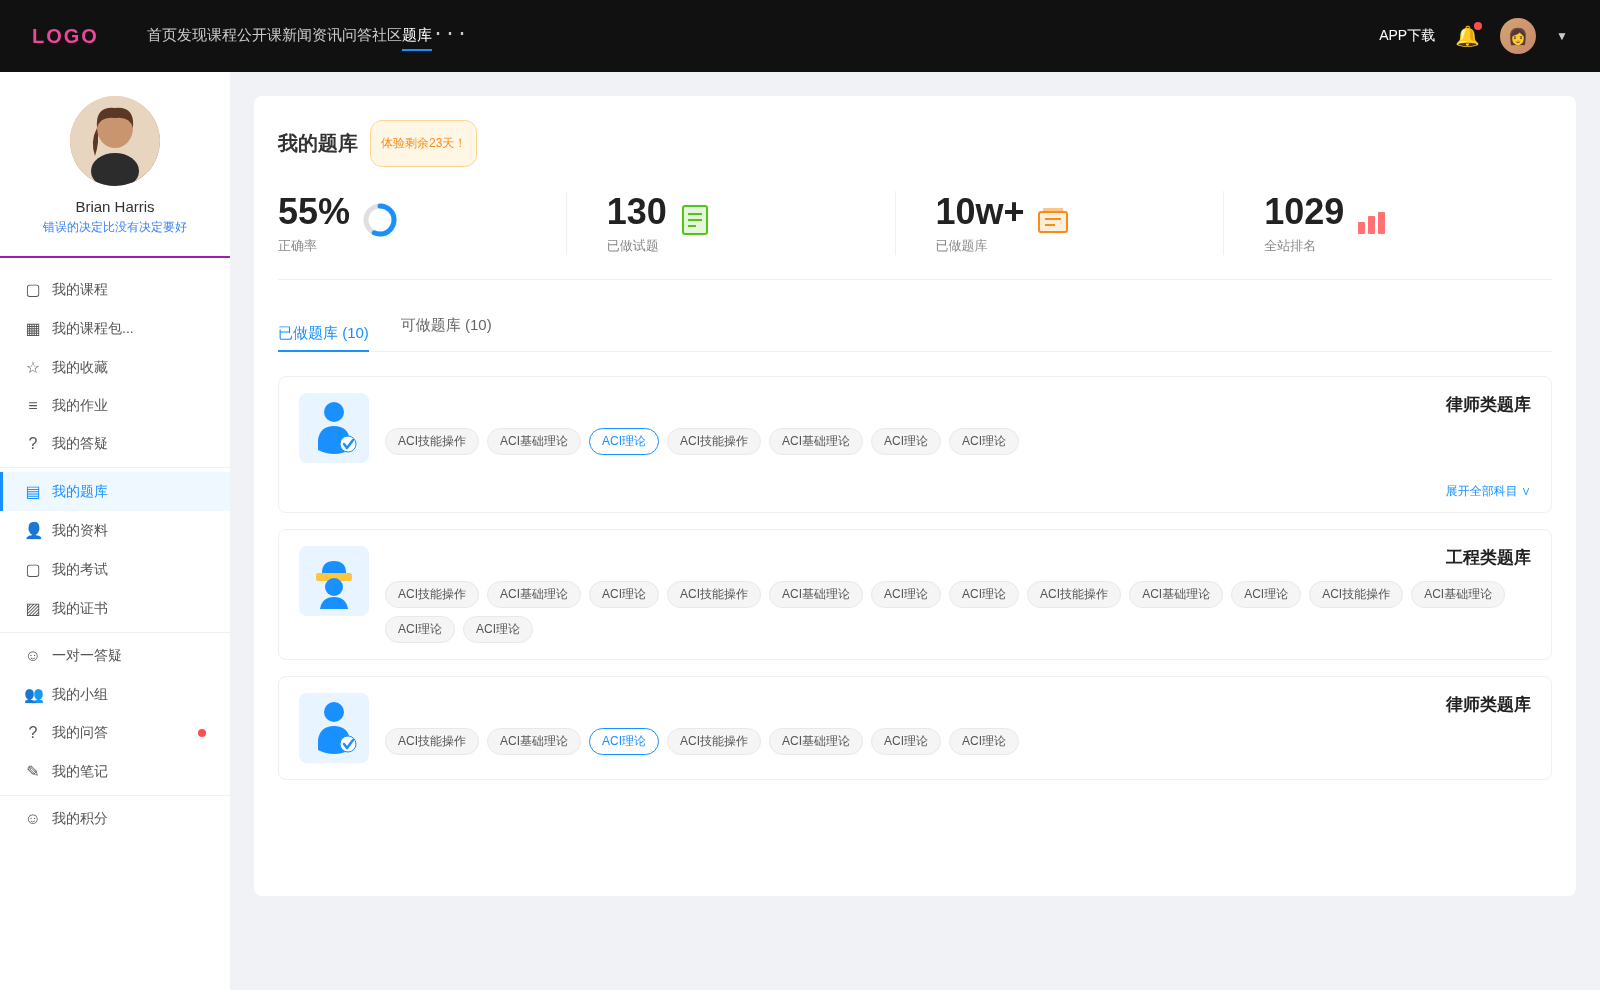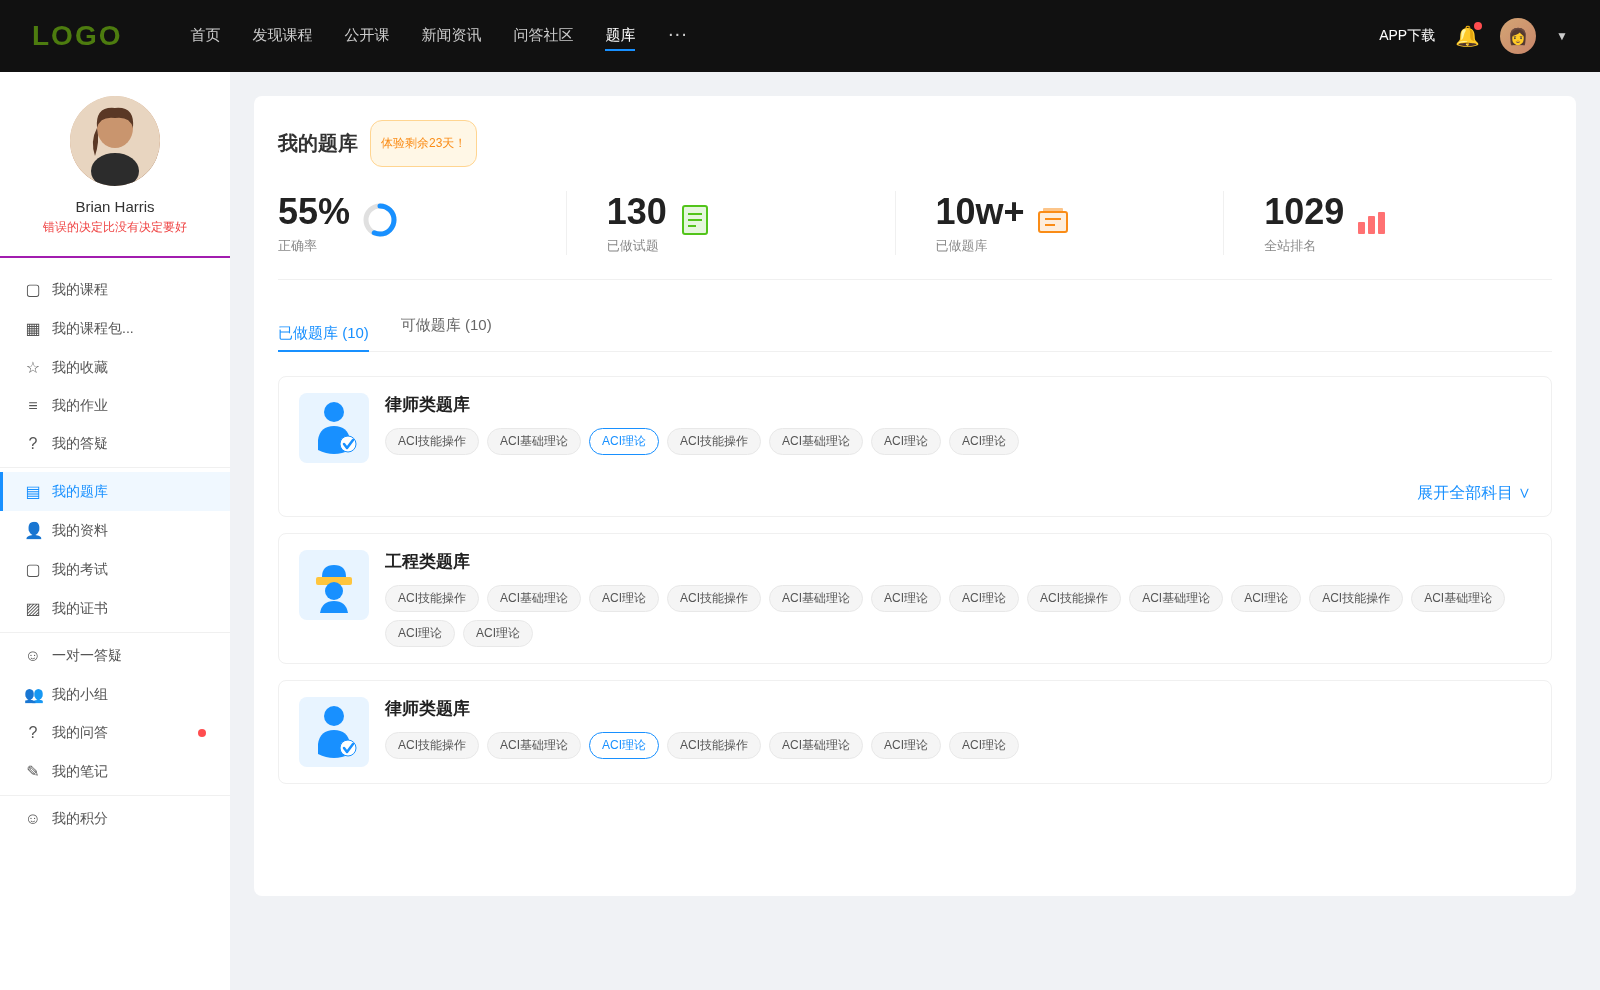"LOGO" .nav-logo { color: #4d7c0f -> #ec4899; font-size: 28px -> 20px; margin-right: 68px -> 48px }
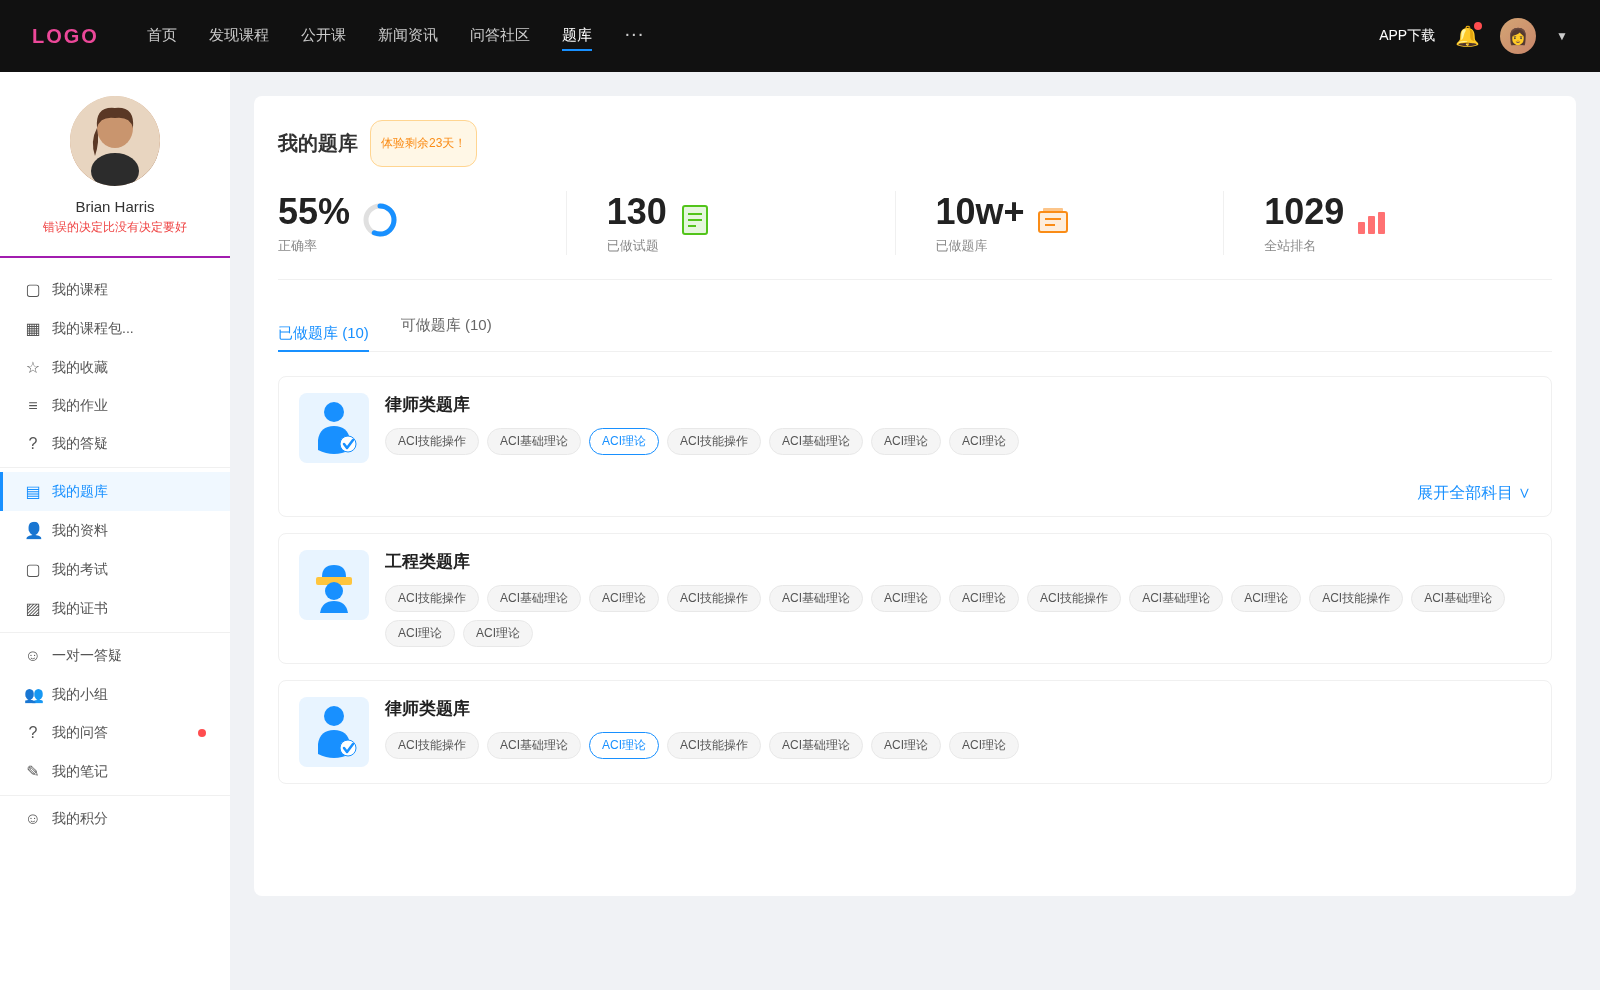"首页" .nav-links { font-family: none -> Liberation Mono, monospace; gap: 32px -> none }
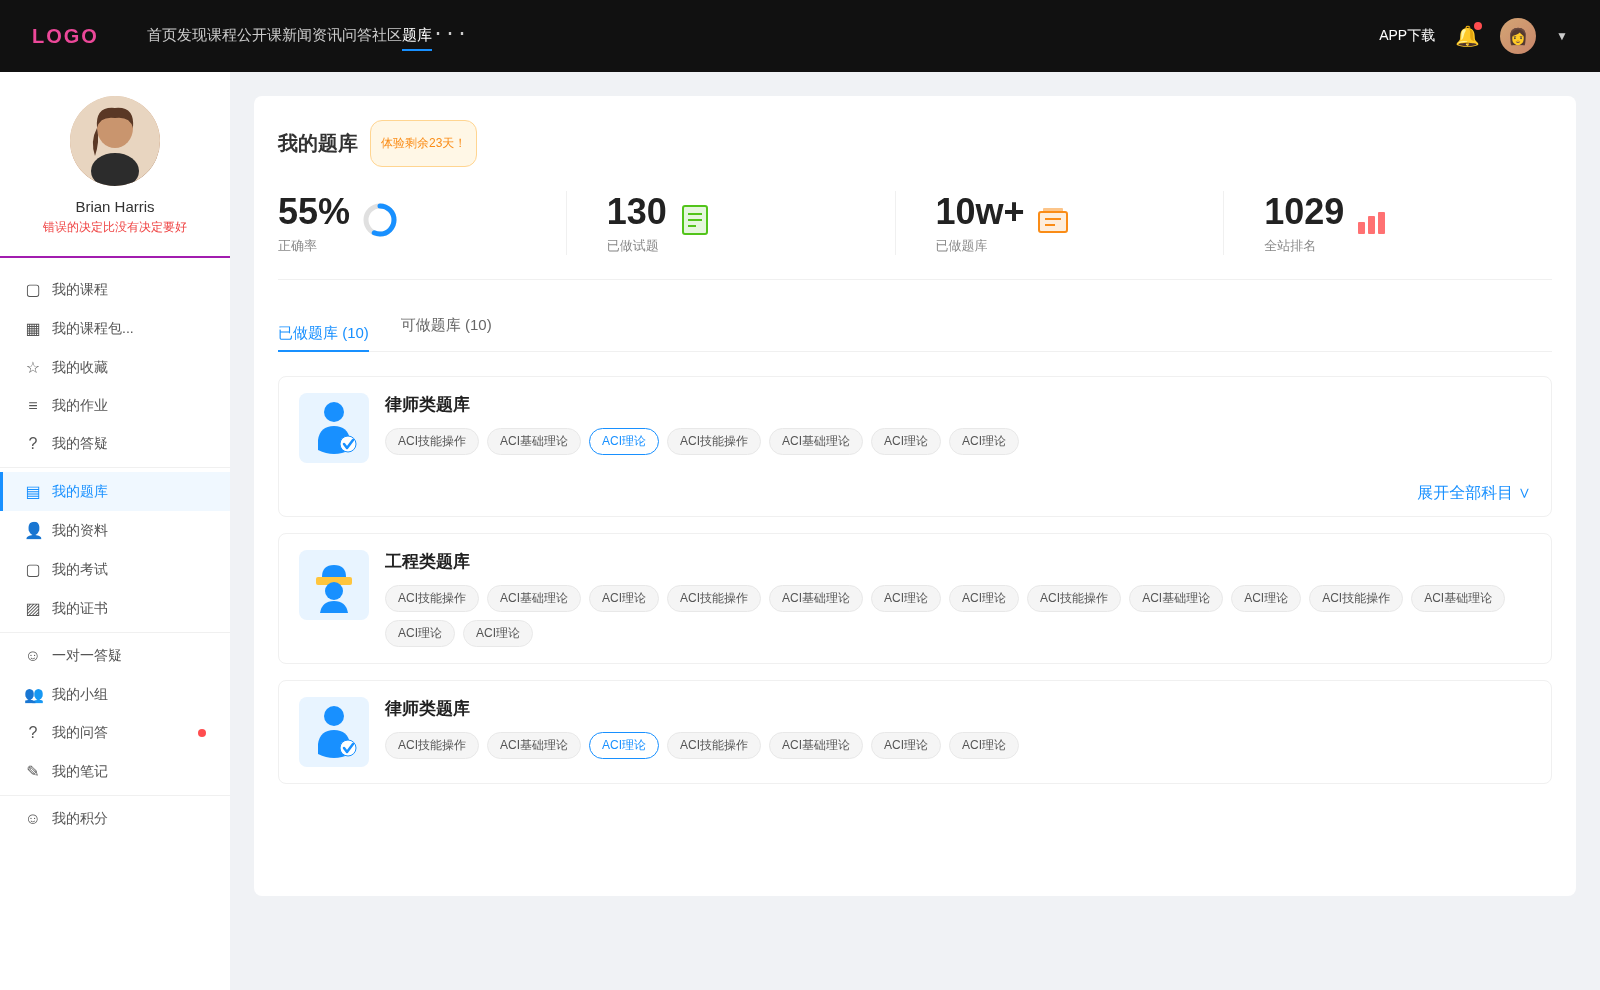"错误的决定比没有决定要好" .profile-motto { color: #ef4444 -> #3b82f6 }
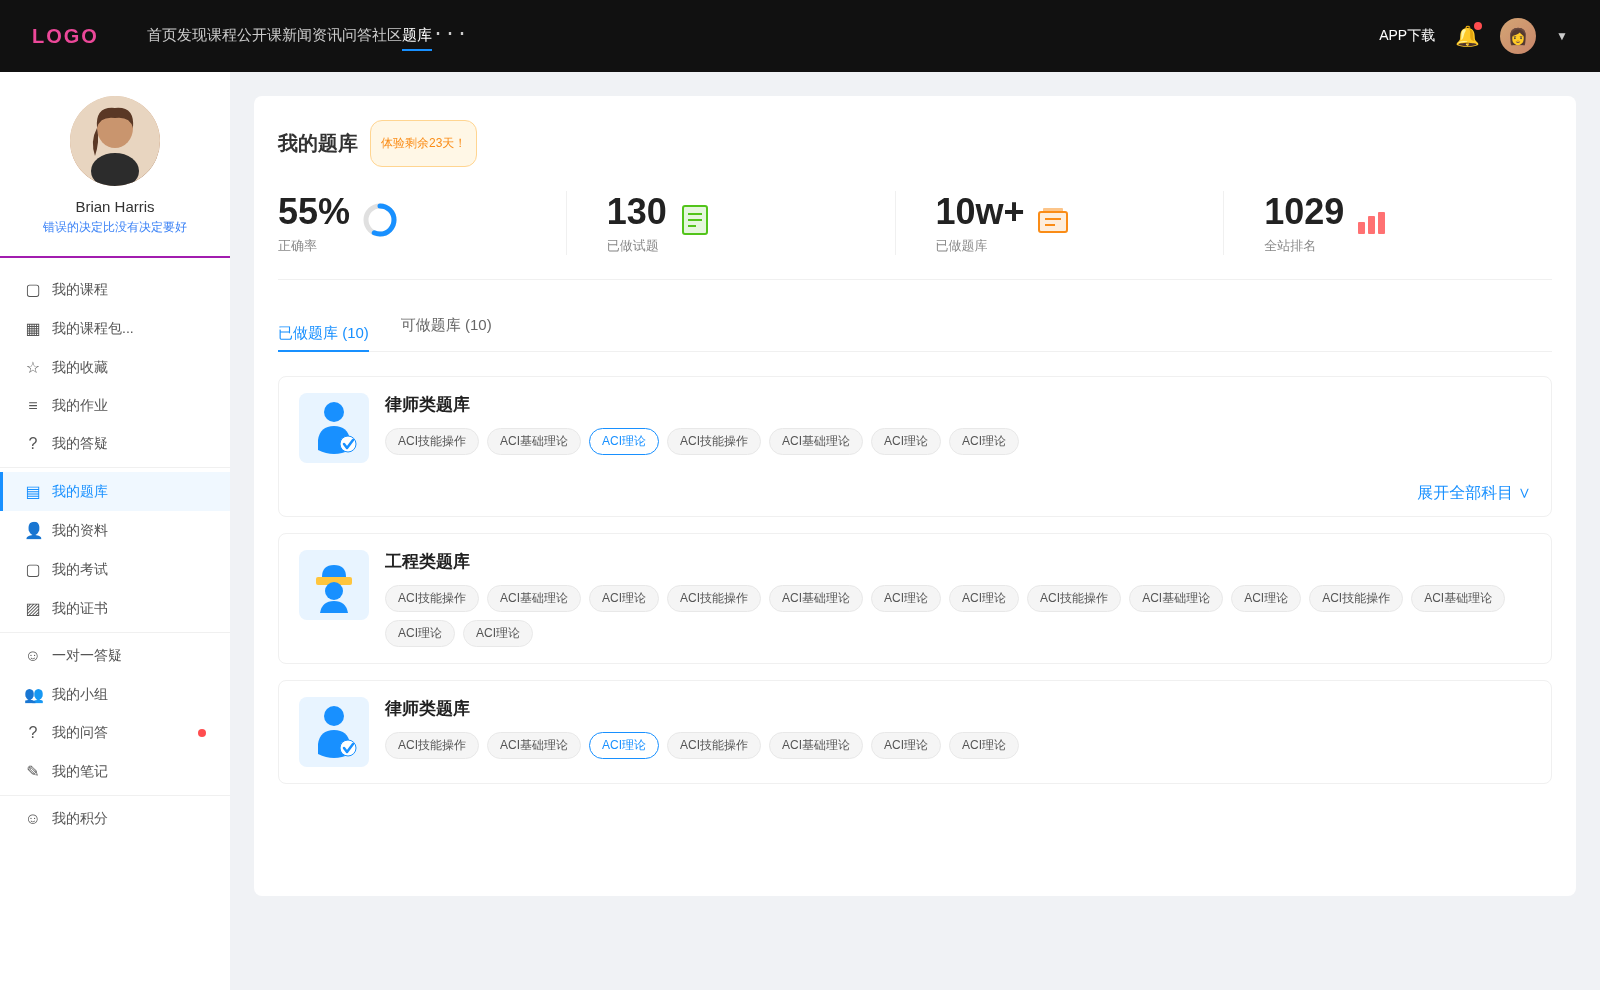"律师类题库" .qbank-body { text-align: none -> right }
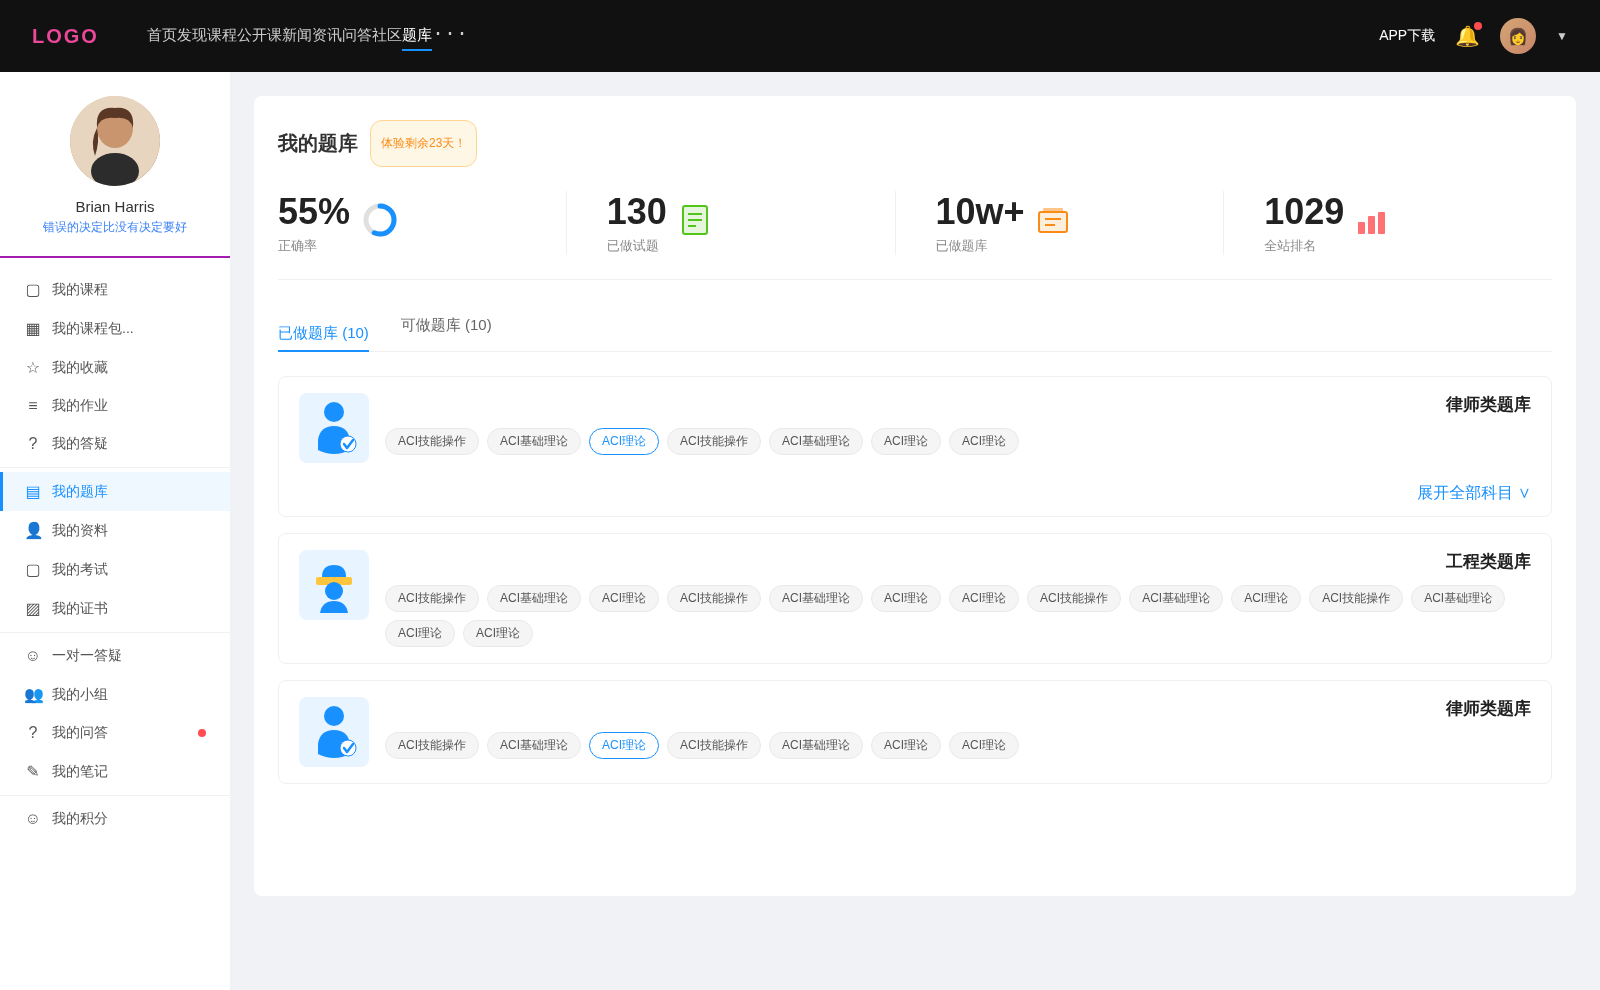"展开全部科目 ∨" .qbank-expand { font-size: 16px -> 12px }
